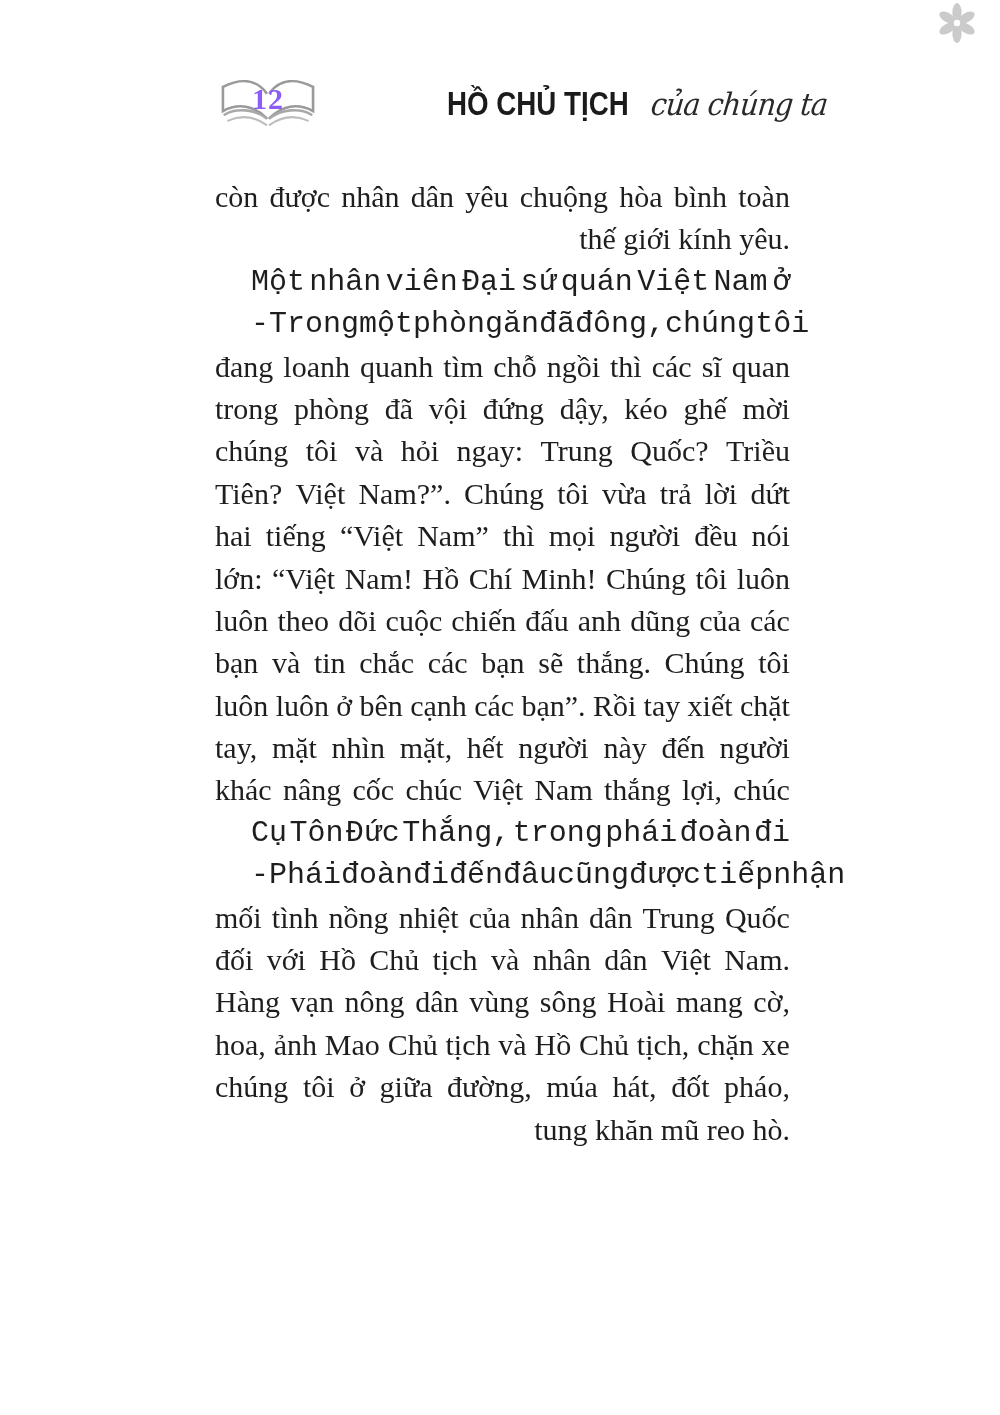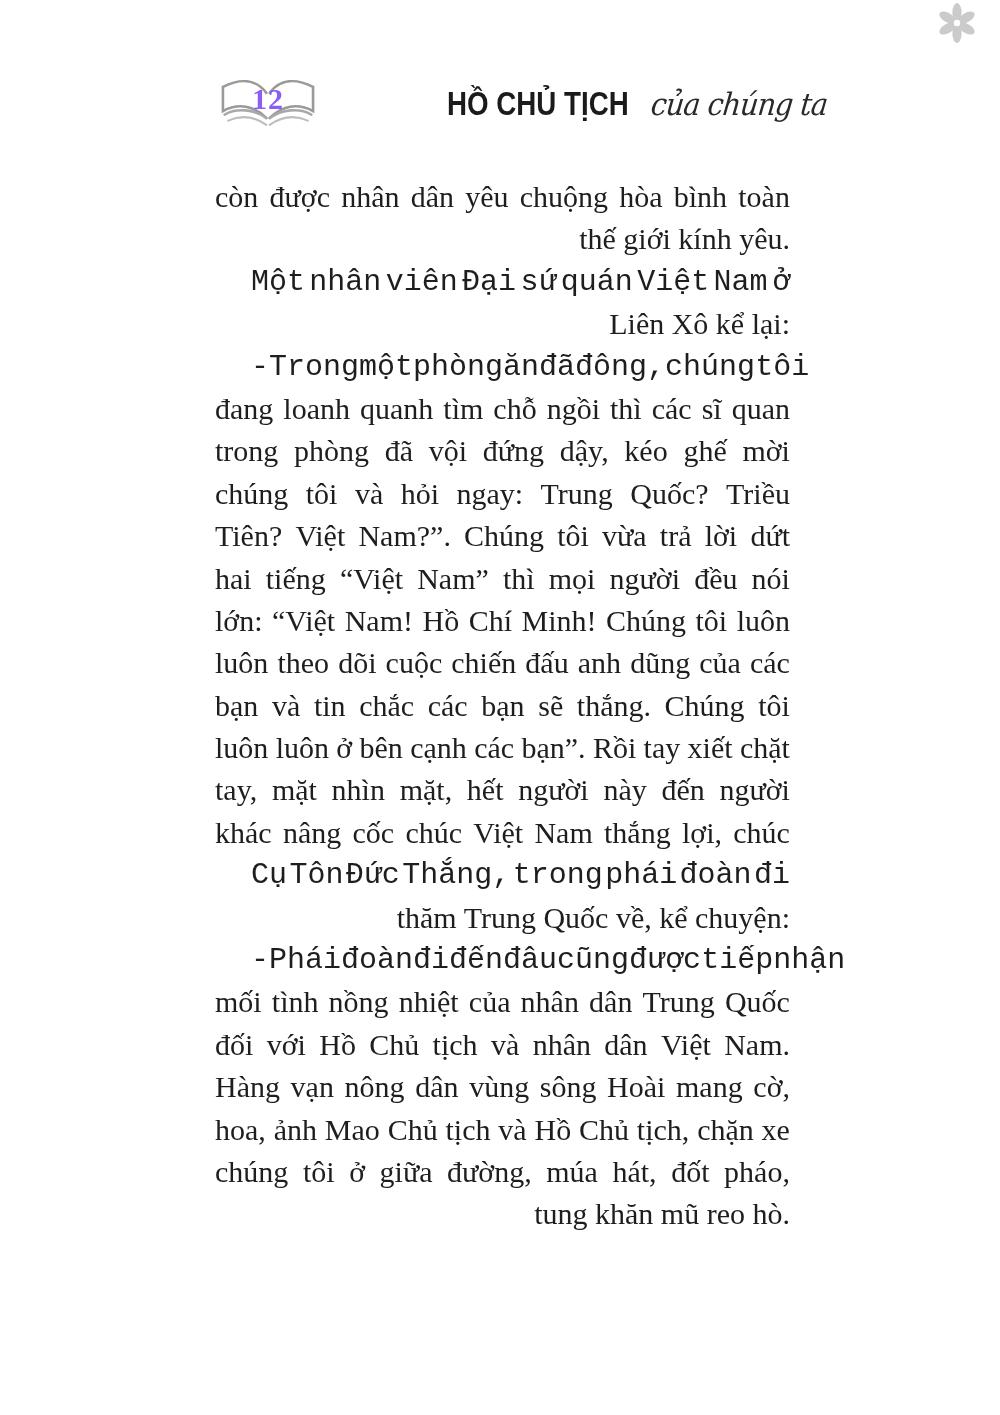"Liên Xô kể lại:" div.line { html: <div>Liên Xô kể lại:</div> -> none }
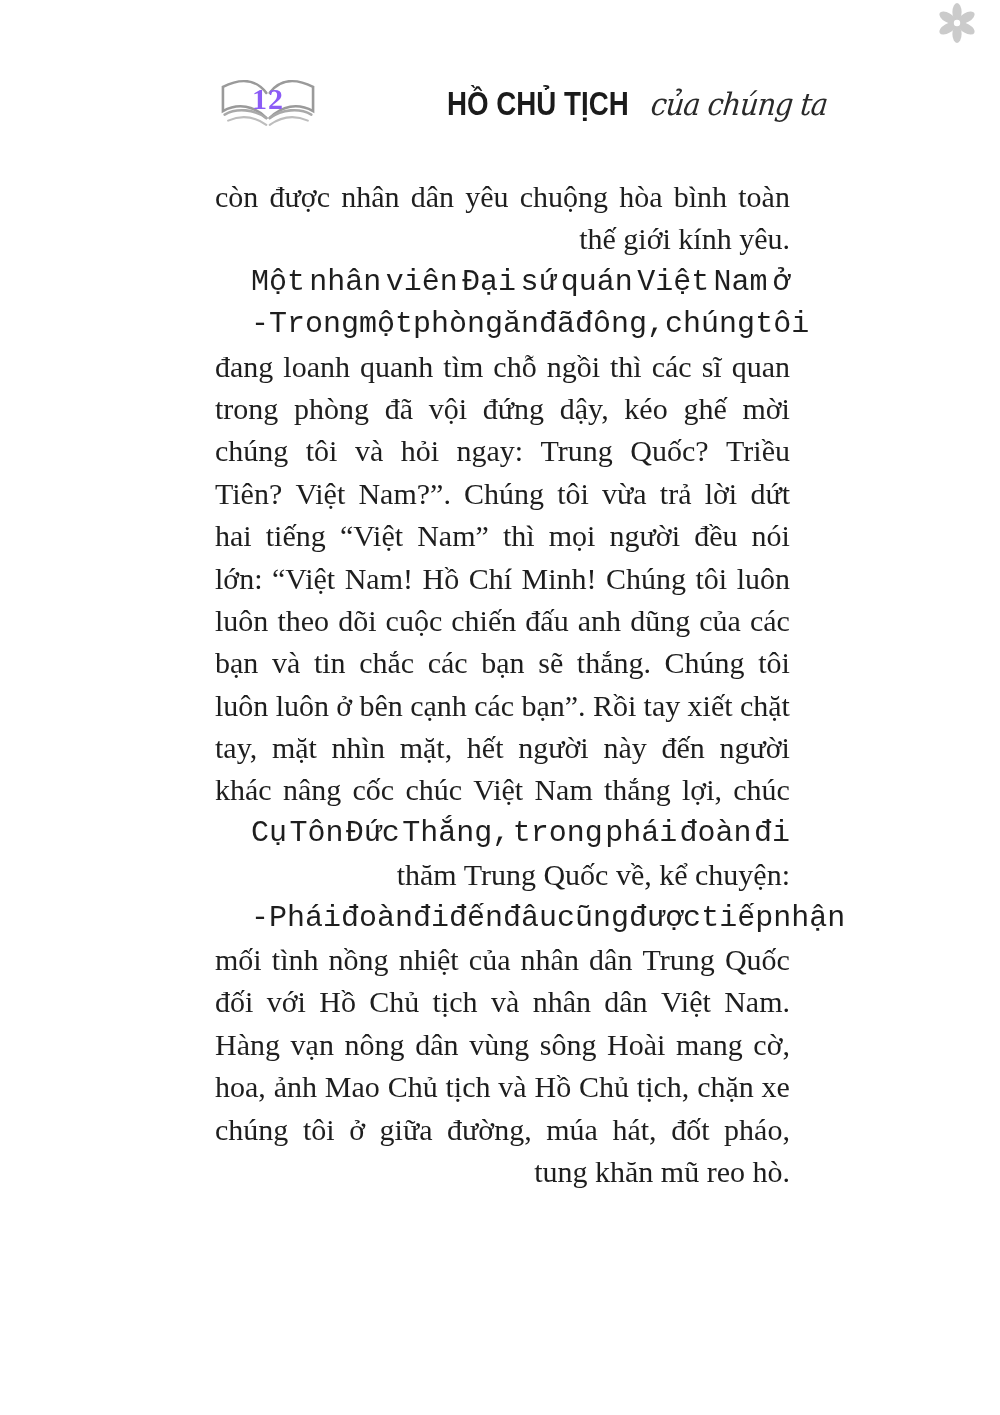"thăm Trung Quốc về, kể" div.line { html: <div>thăm Trung Quốc về, kể chuyện:</div> -> none }
